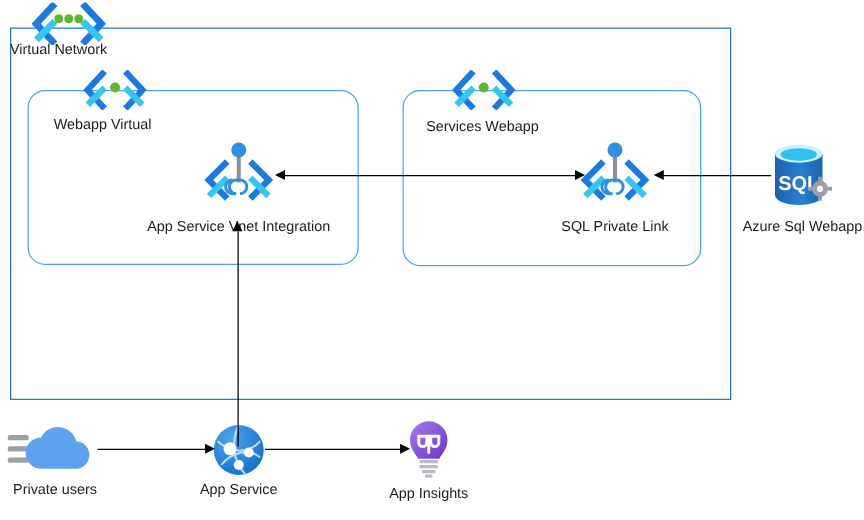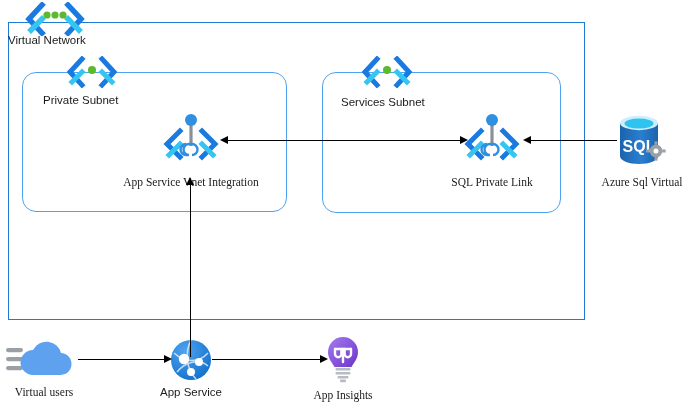"Private Subnet" div.lbl { text: Private Subnet -> Webapp Virtual }
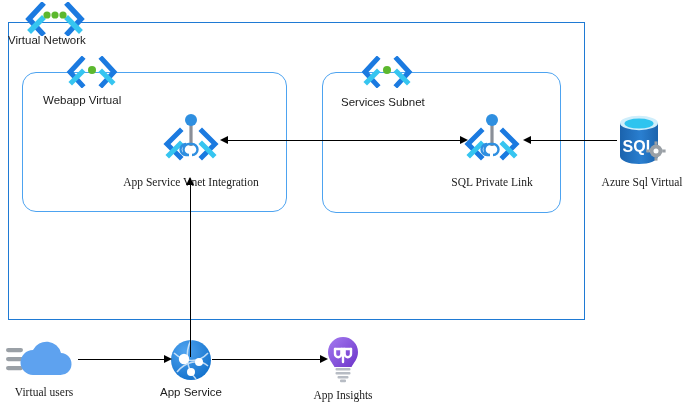"Services Subnet" div.lbl { text: Subnet -> Webapp }
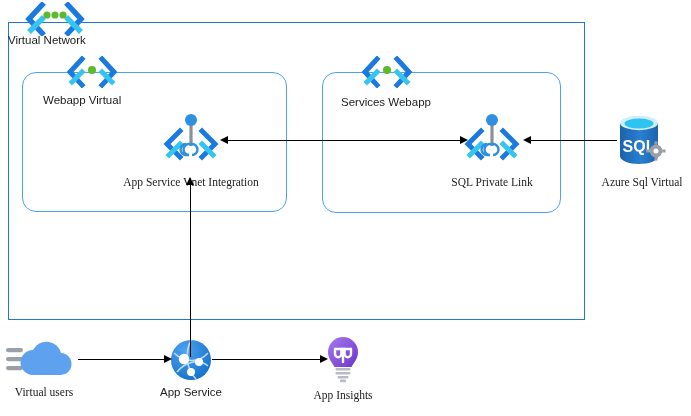"App Service Vnet Integration" .lbl.center { font-family: Liberation Serif, serif -> none }
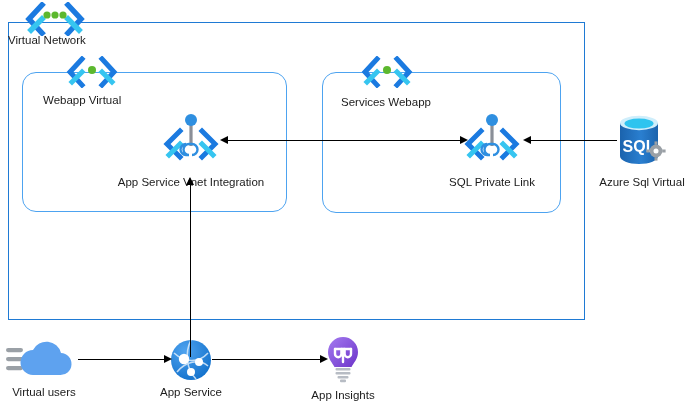"Azure Sql Virtual" div.lbl { text: Virtual -> Webapp }
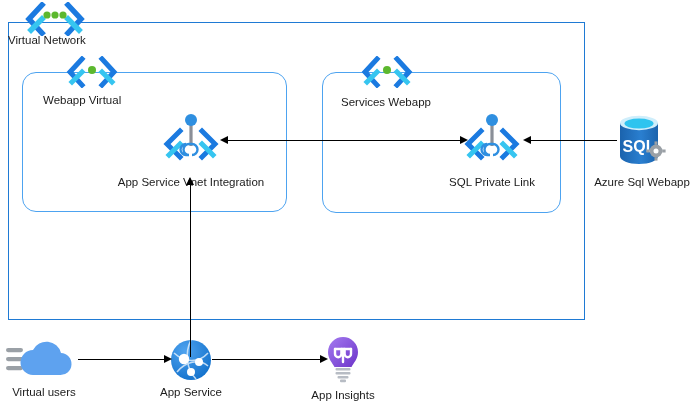"Virtual users" div.lbl { text: Virtual -> Private }
